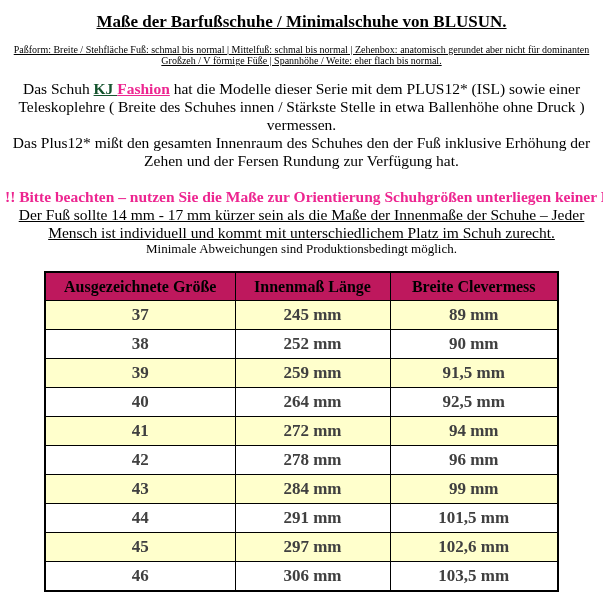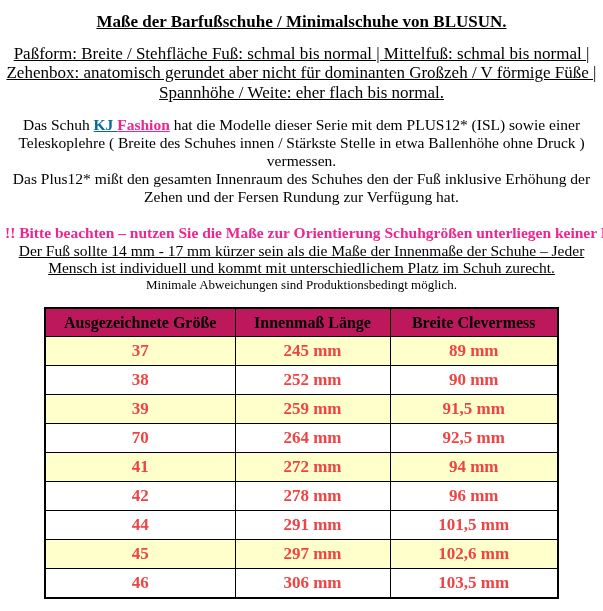"Paßform: Breite / Stehfläche Fuß:" .subtitle { font-size: 17px -> 10px }
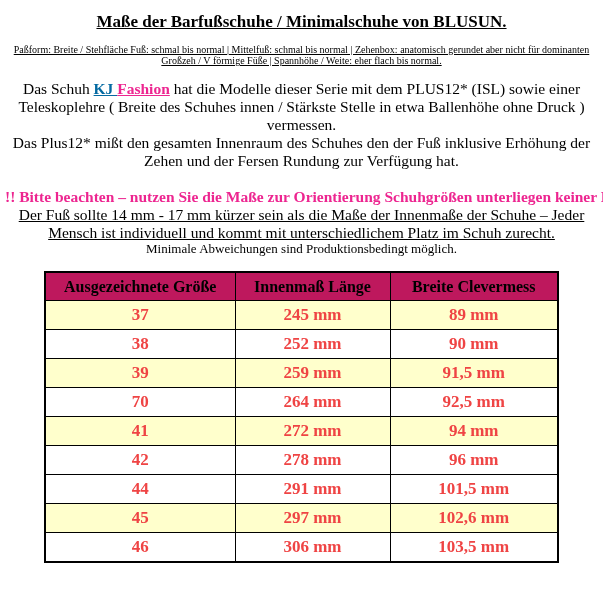"KJ" .kj-part { color: #0369a1 -> #14532d }
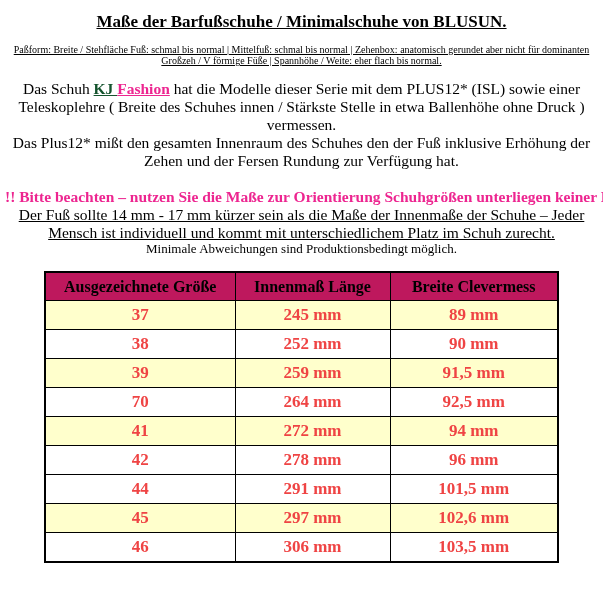"37" table.size-table td { color: #ef4444 -> #404040 }
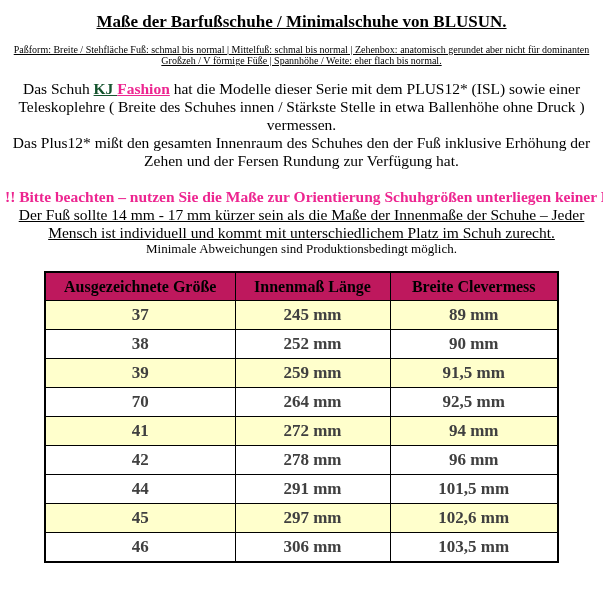"70" td { text: 70 -> 40 }
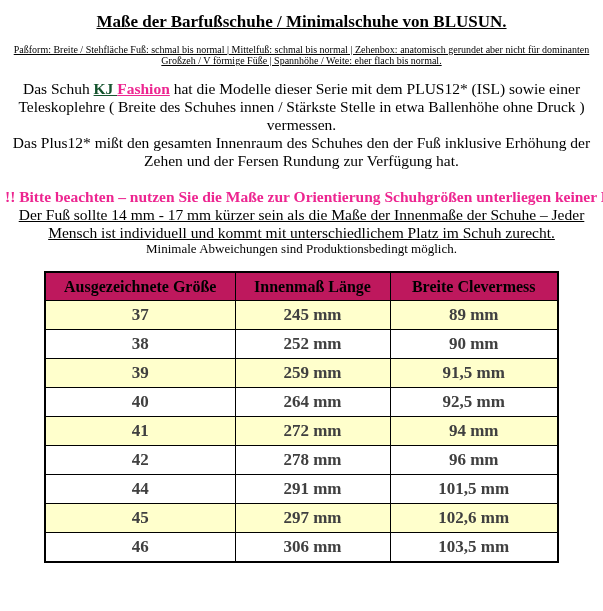"43" tr.row-yellow { html: none -> <tr> <td>43</td> <td>284 mm</td> <td>99 mm</td> </tr> }
